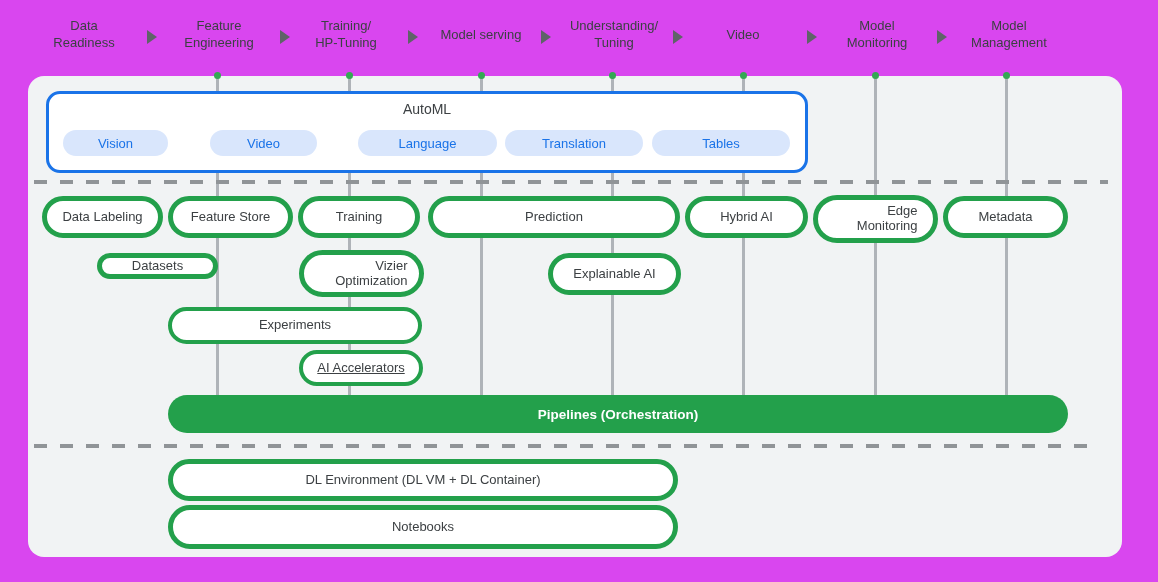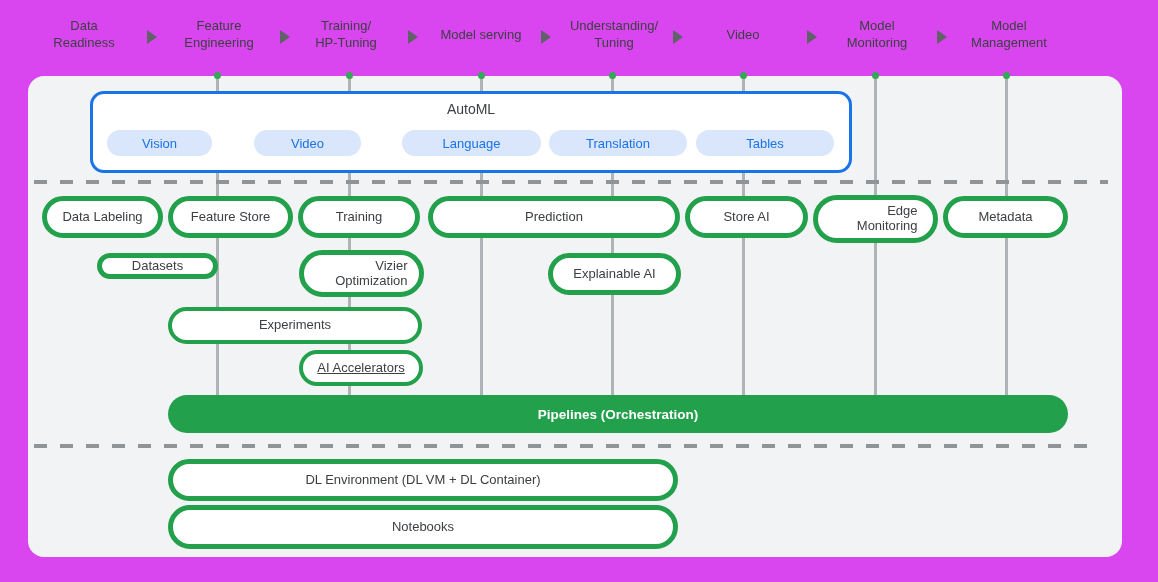"AutoML" .automl { margin-left: 44px -> none }
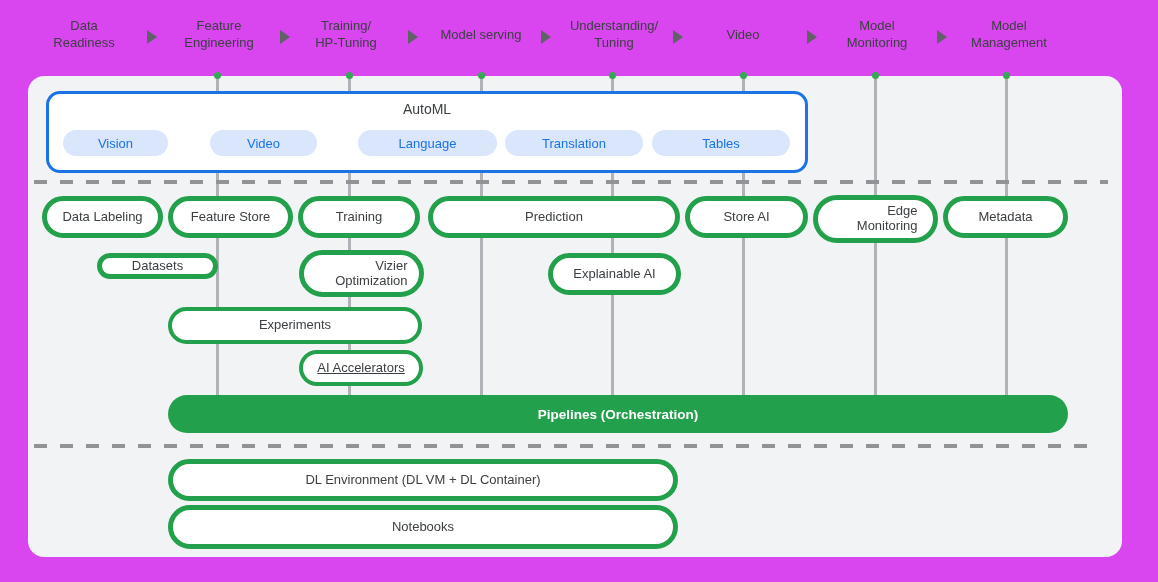"Store AI" span { text: Store -> Hybrid }
